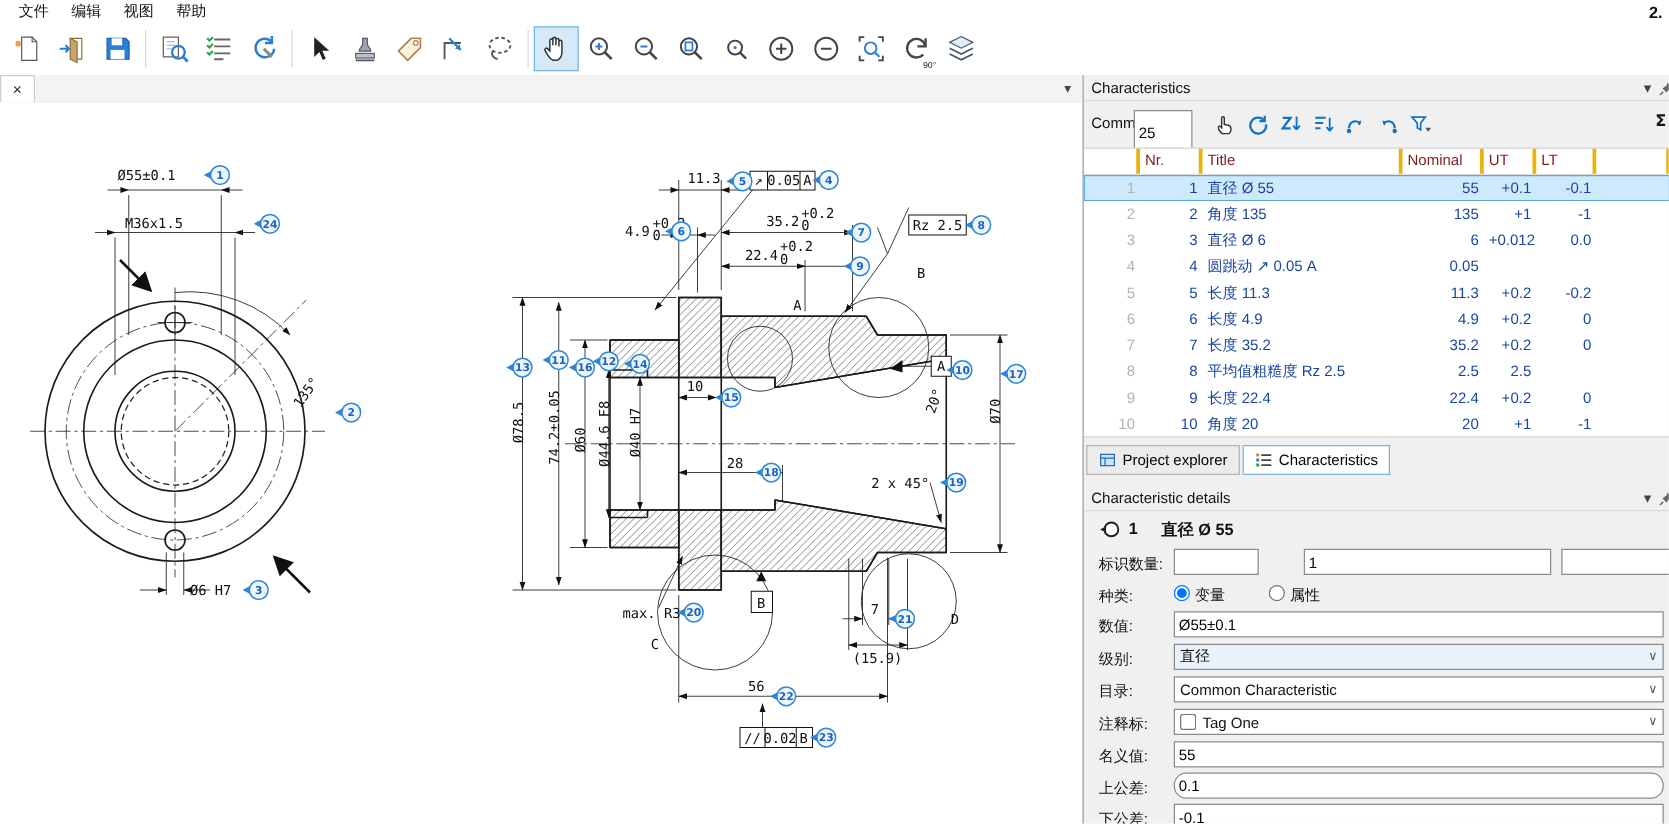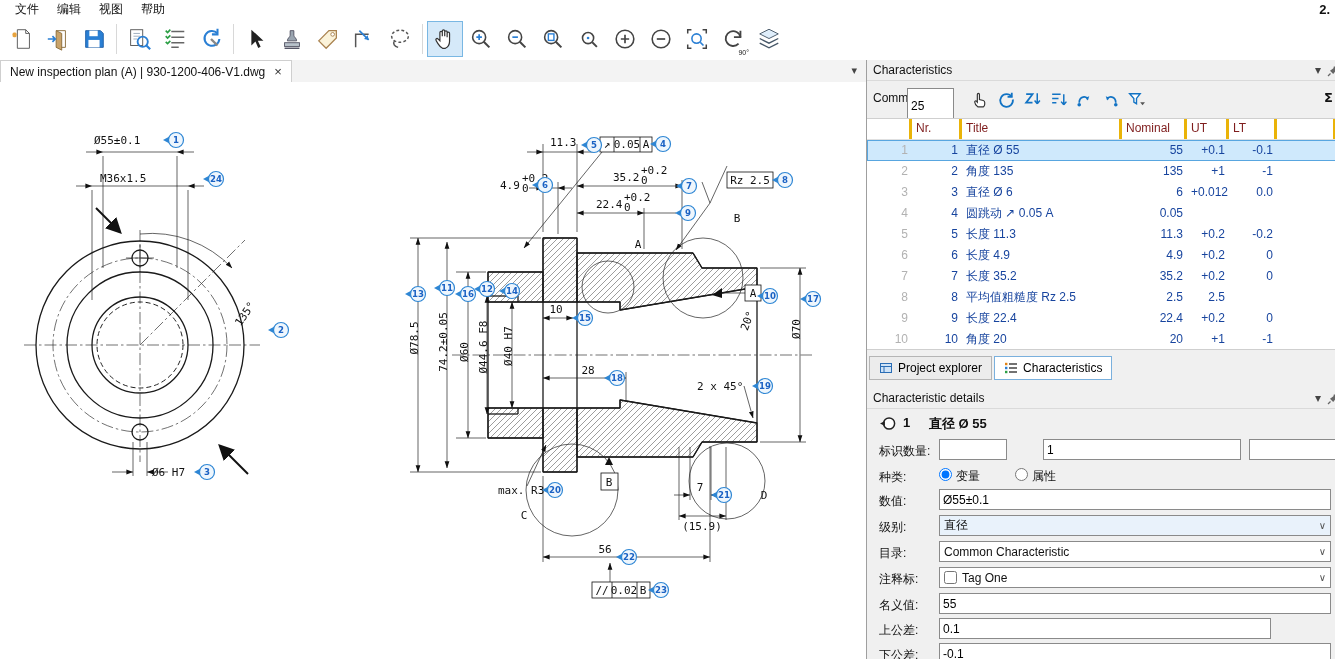"New inspection plan (A) |" span { html: <span>New inspection plan (A) | 930-1200-406-V1.dwg</span> -> none }
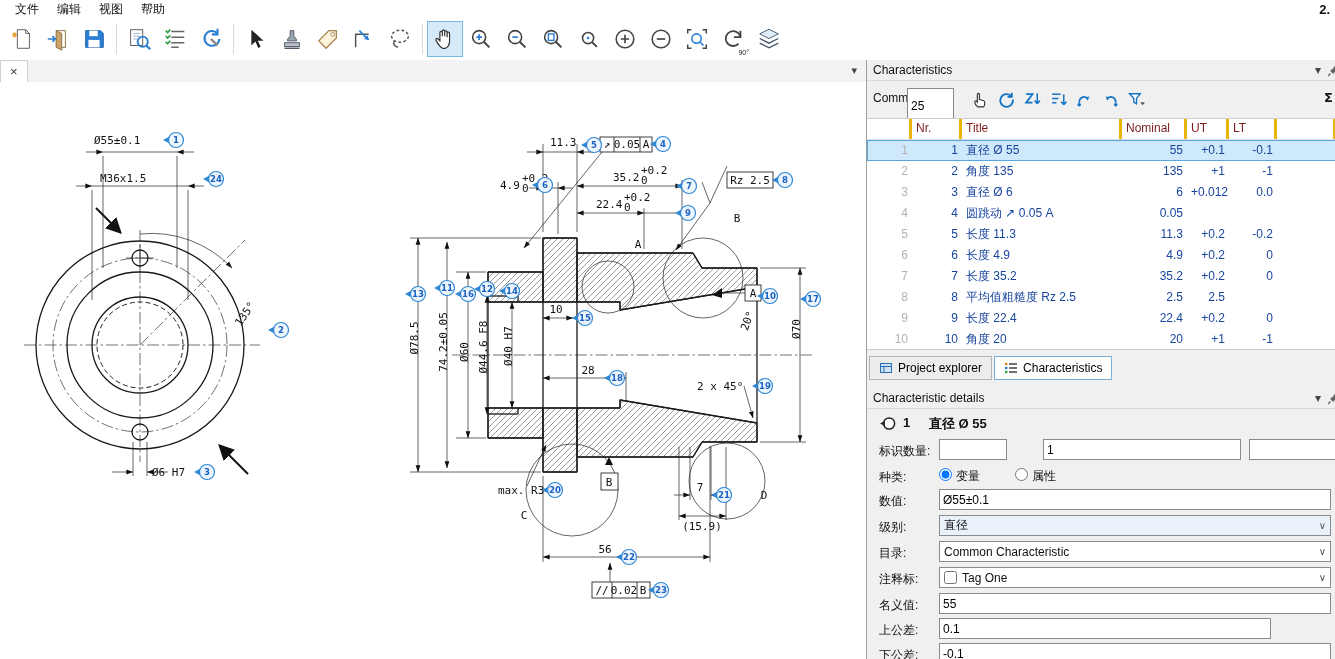"0.1" input.din { border-radius: none -> 10px; width: 332px -> 392px }
